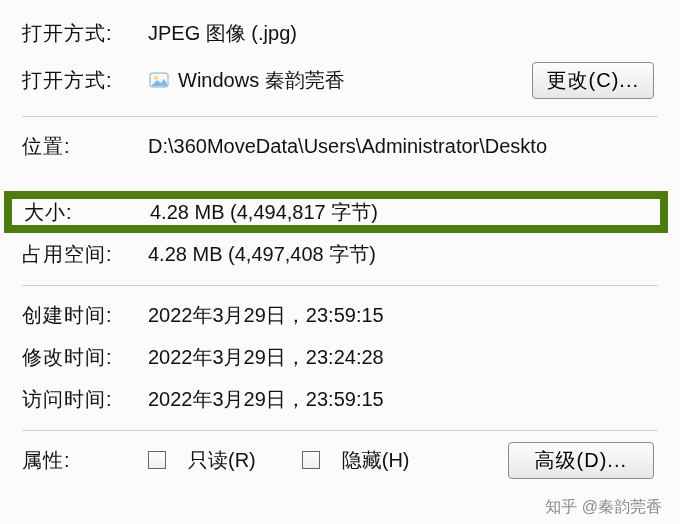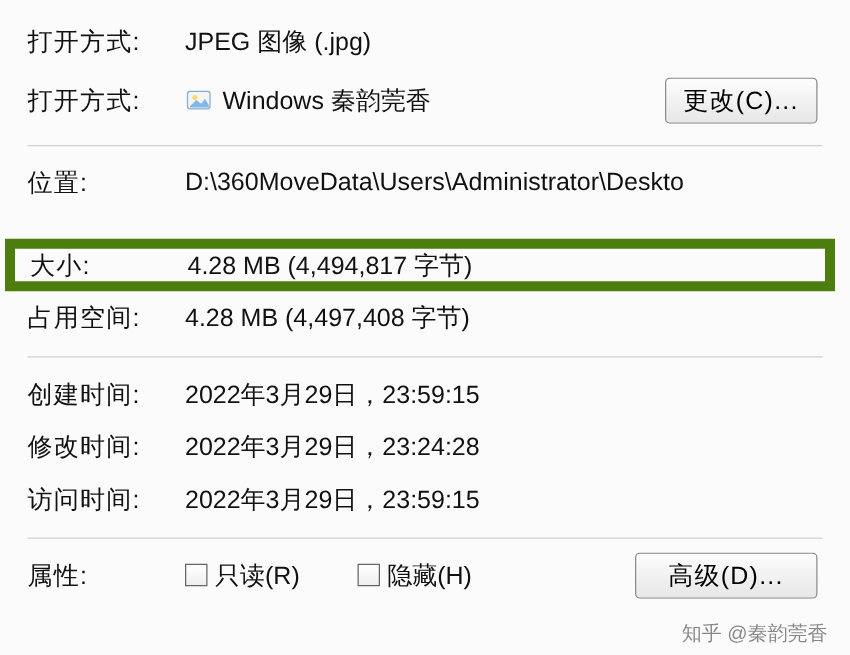"只读(R)" .checkbox { gap: 6px -> 22px }
